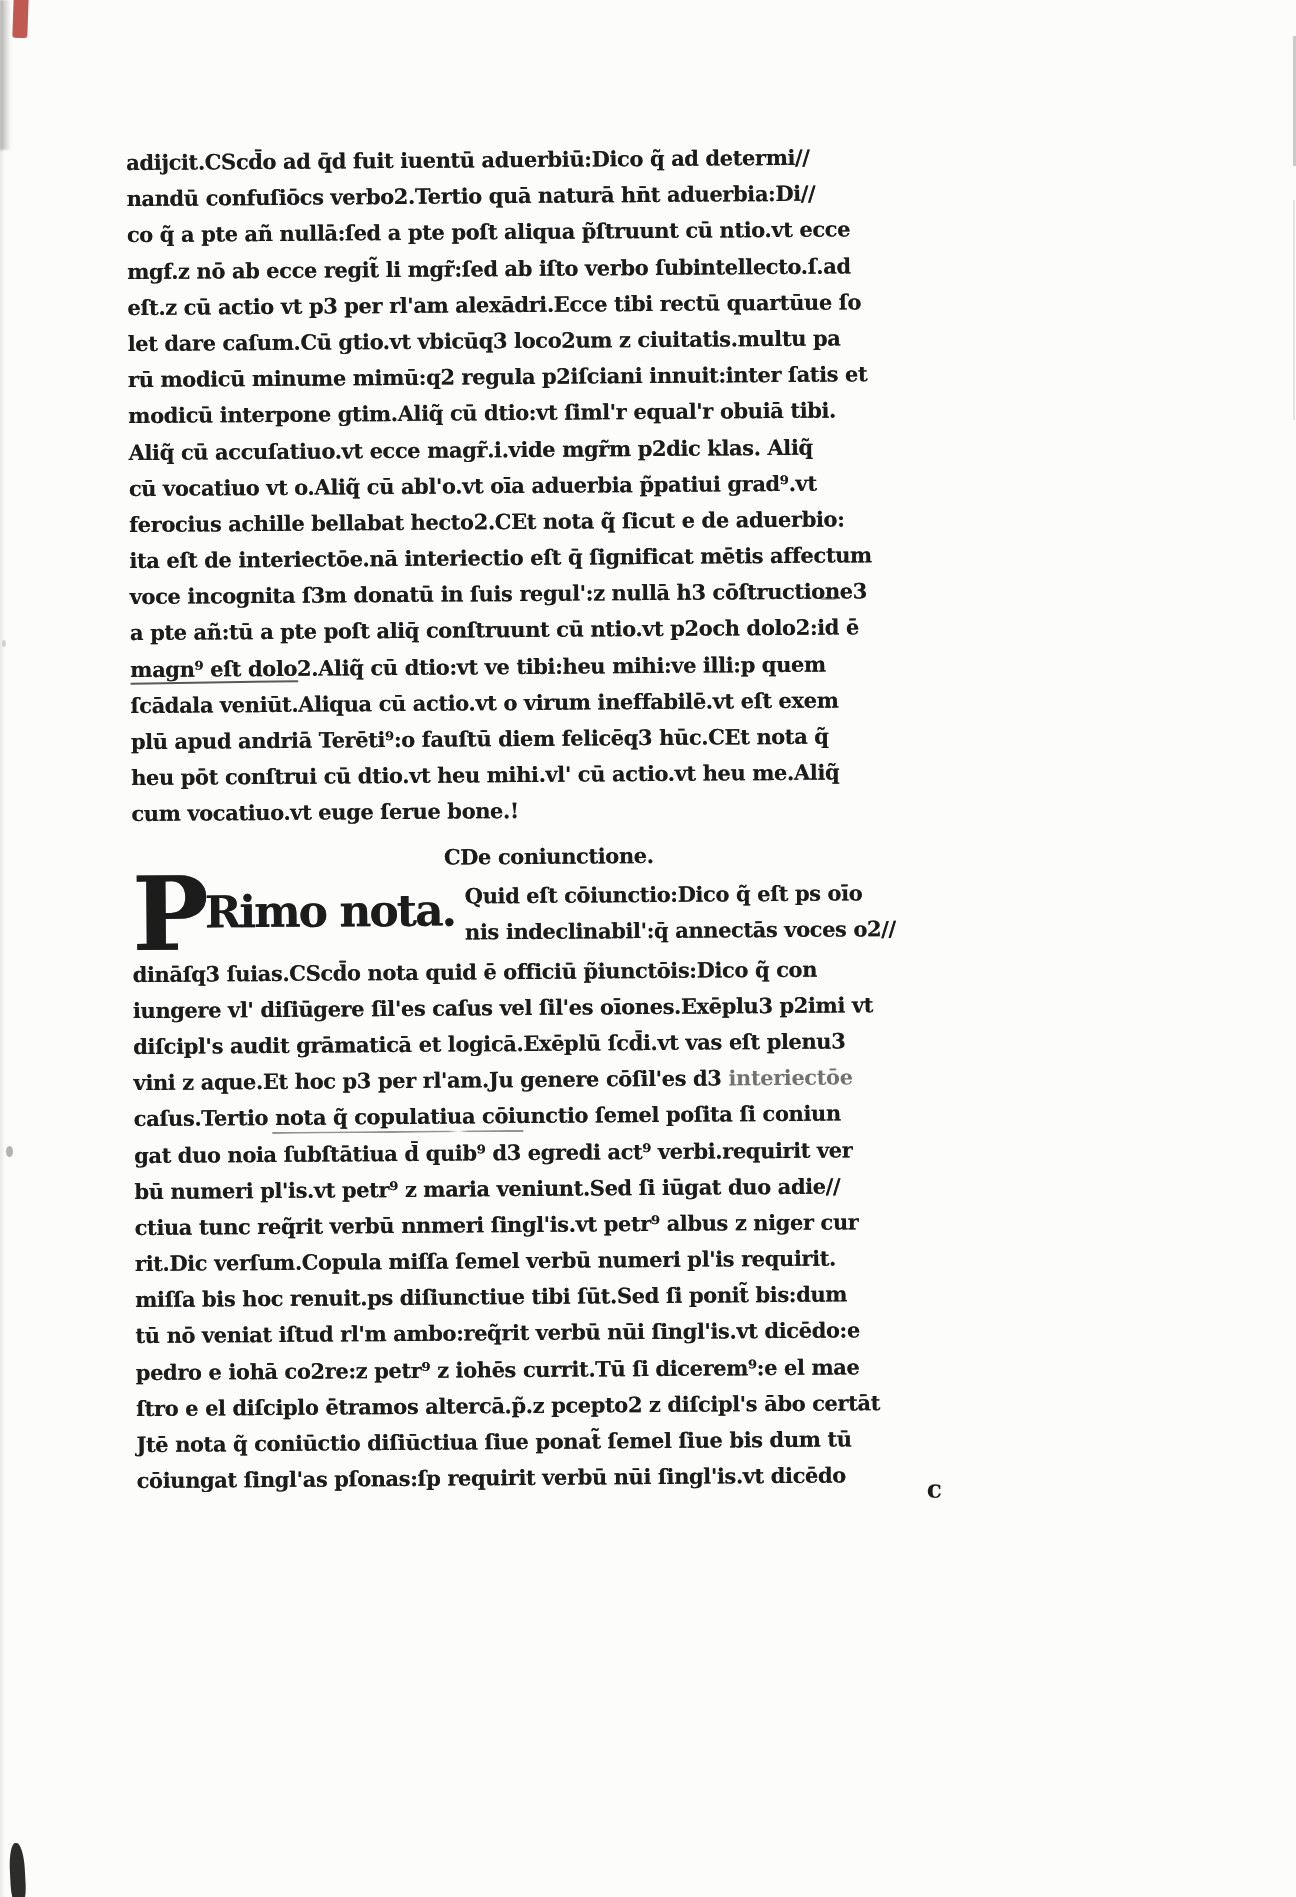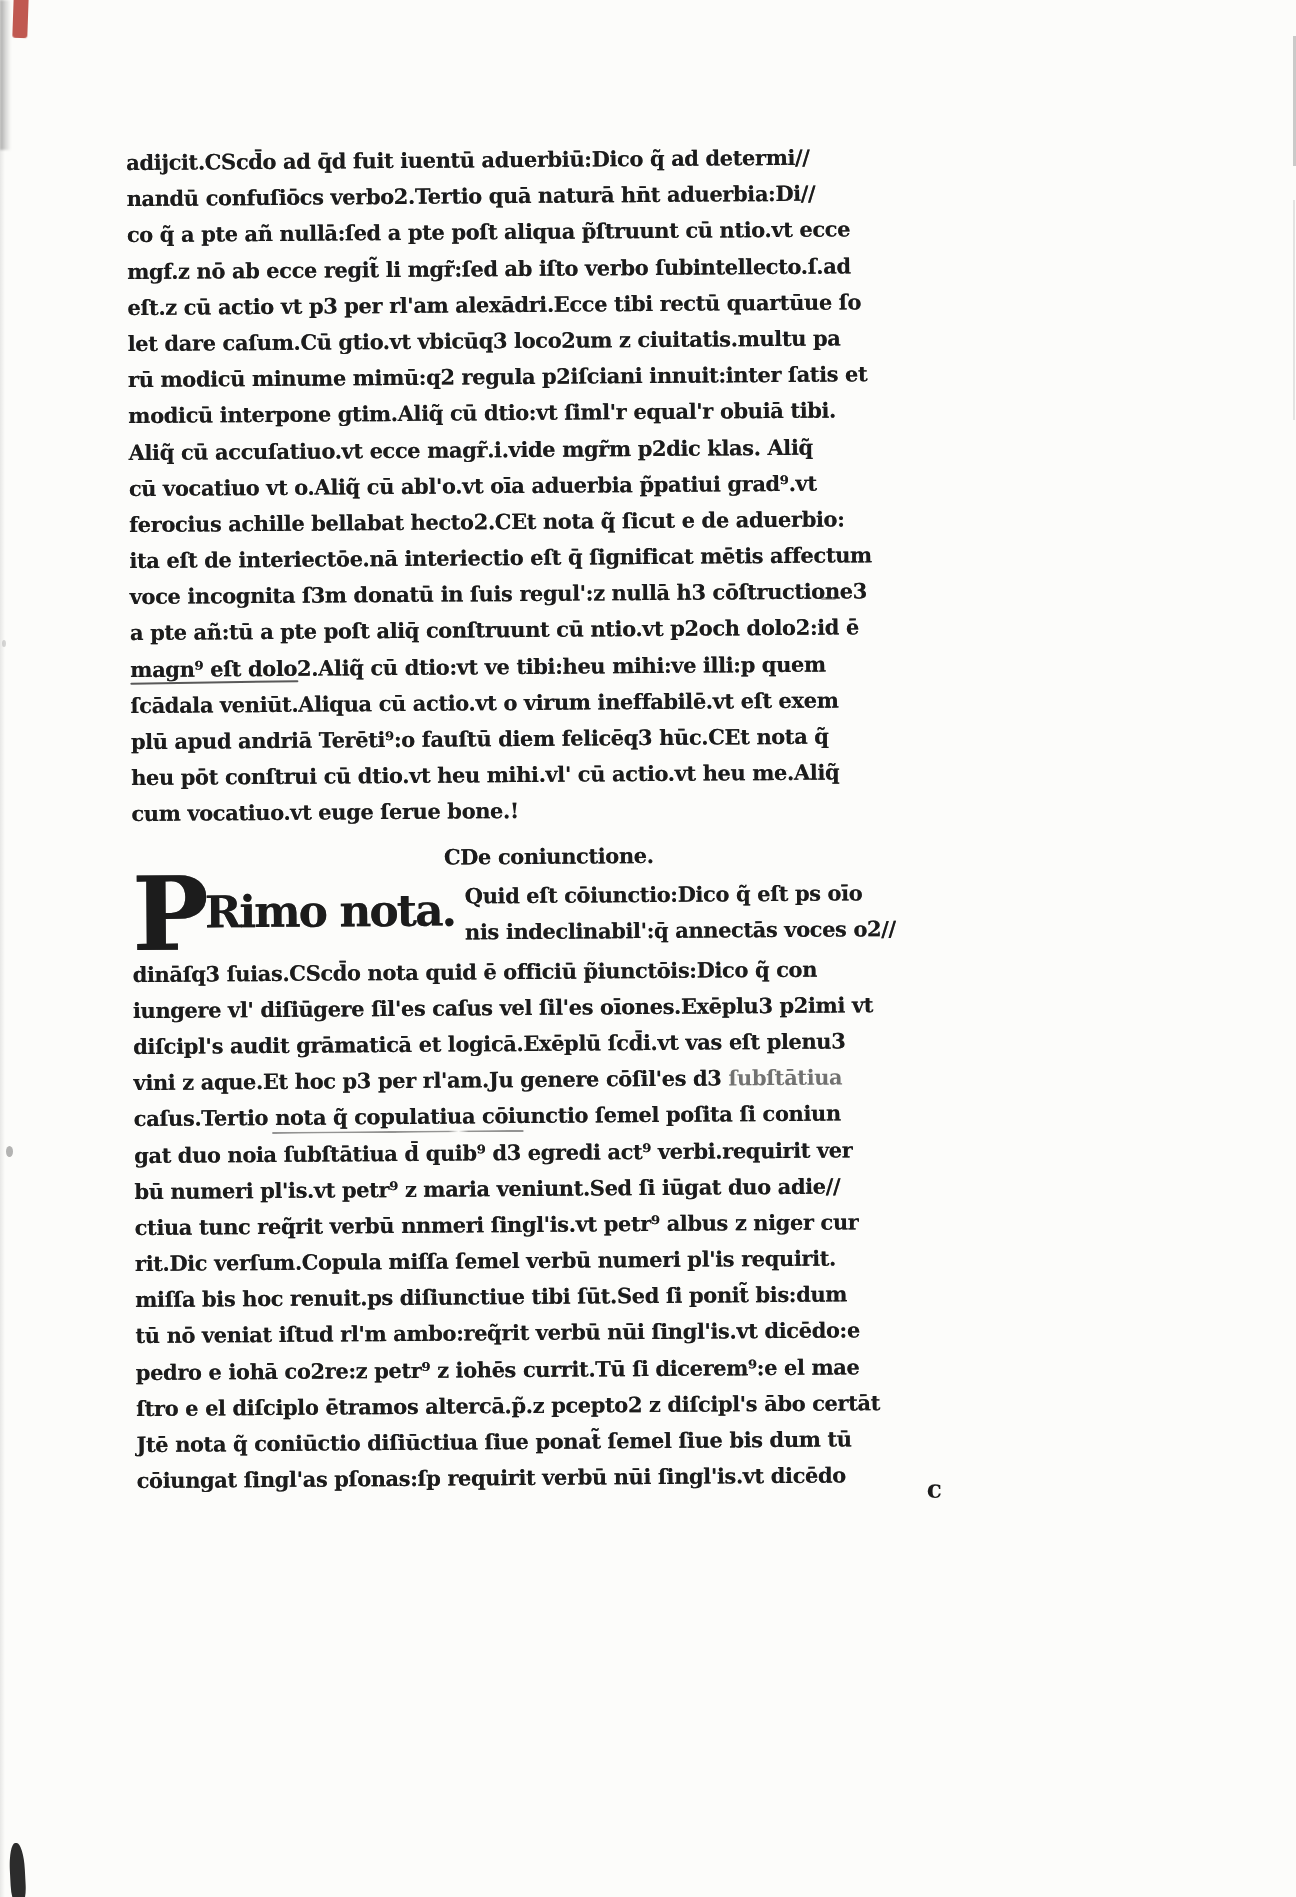"ſubſtātiua" span.endfade { text: ſubſtātiua -> interiectōe }
